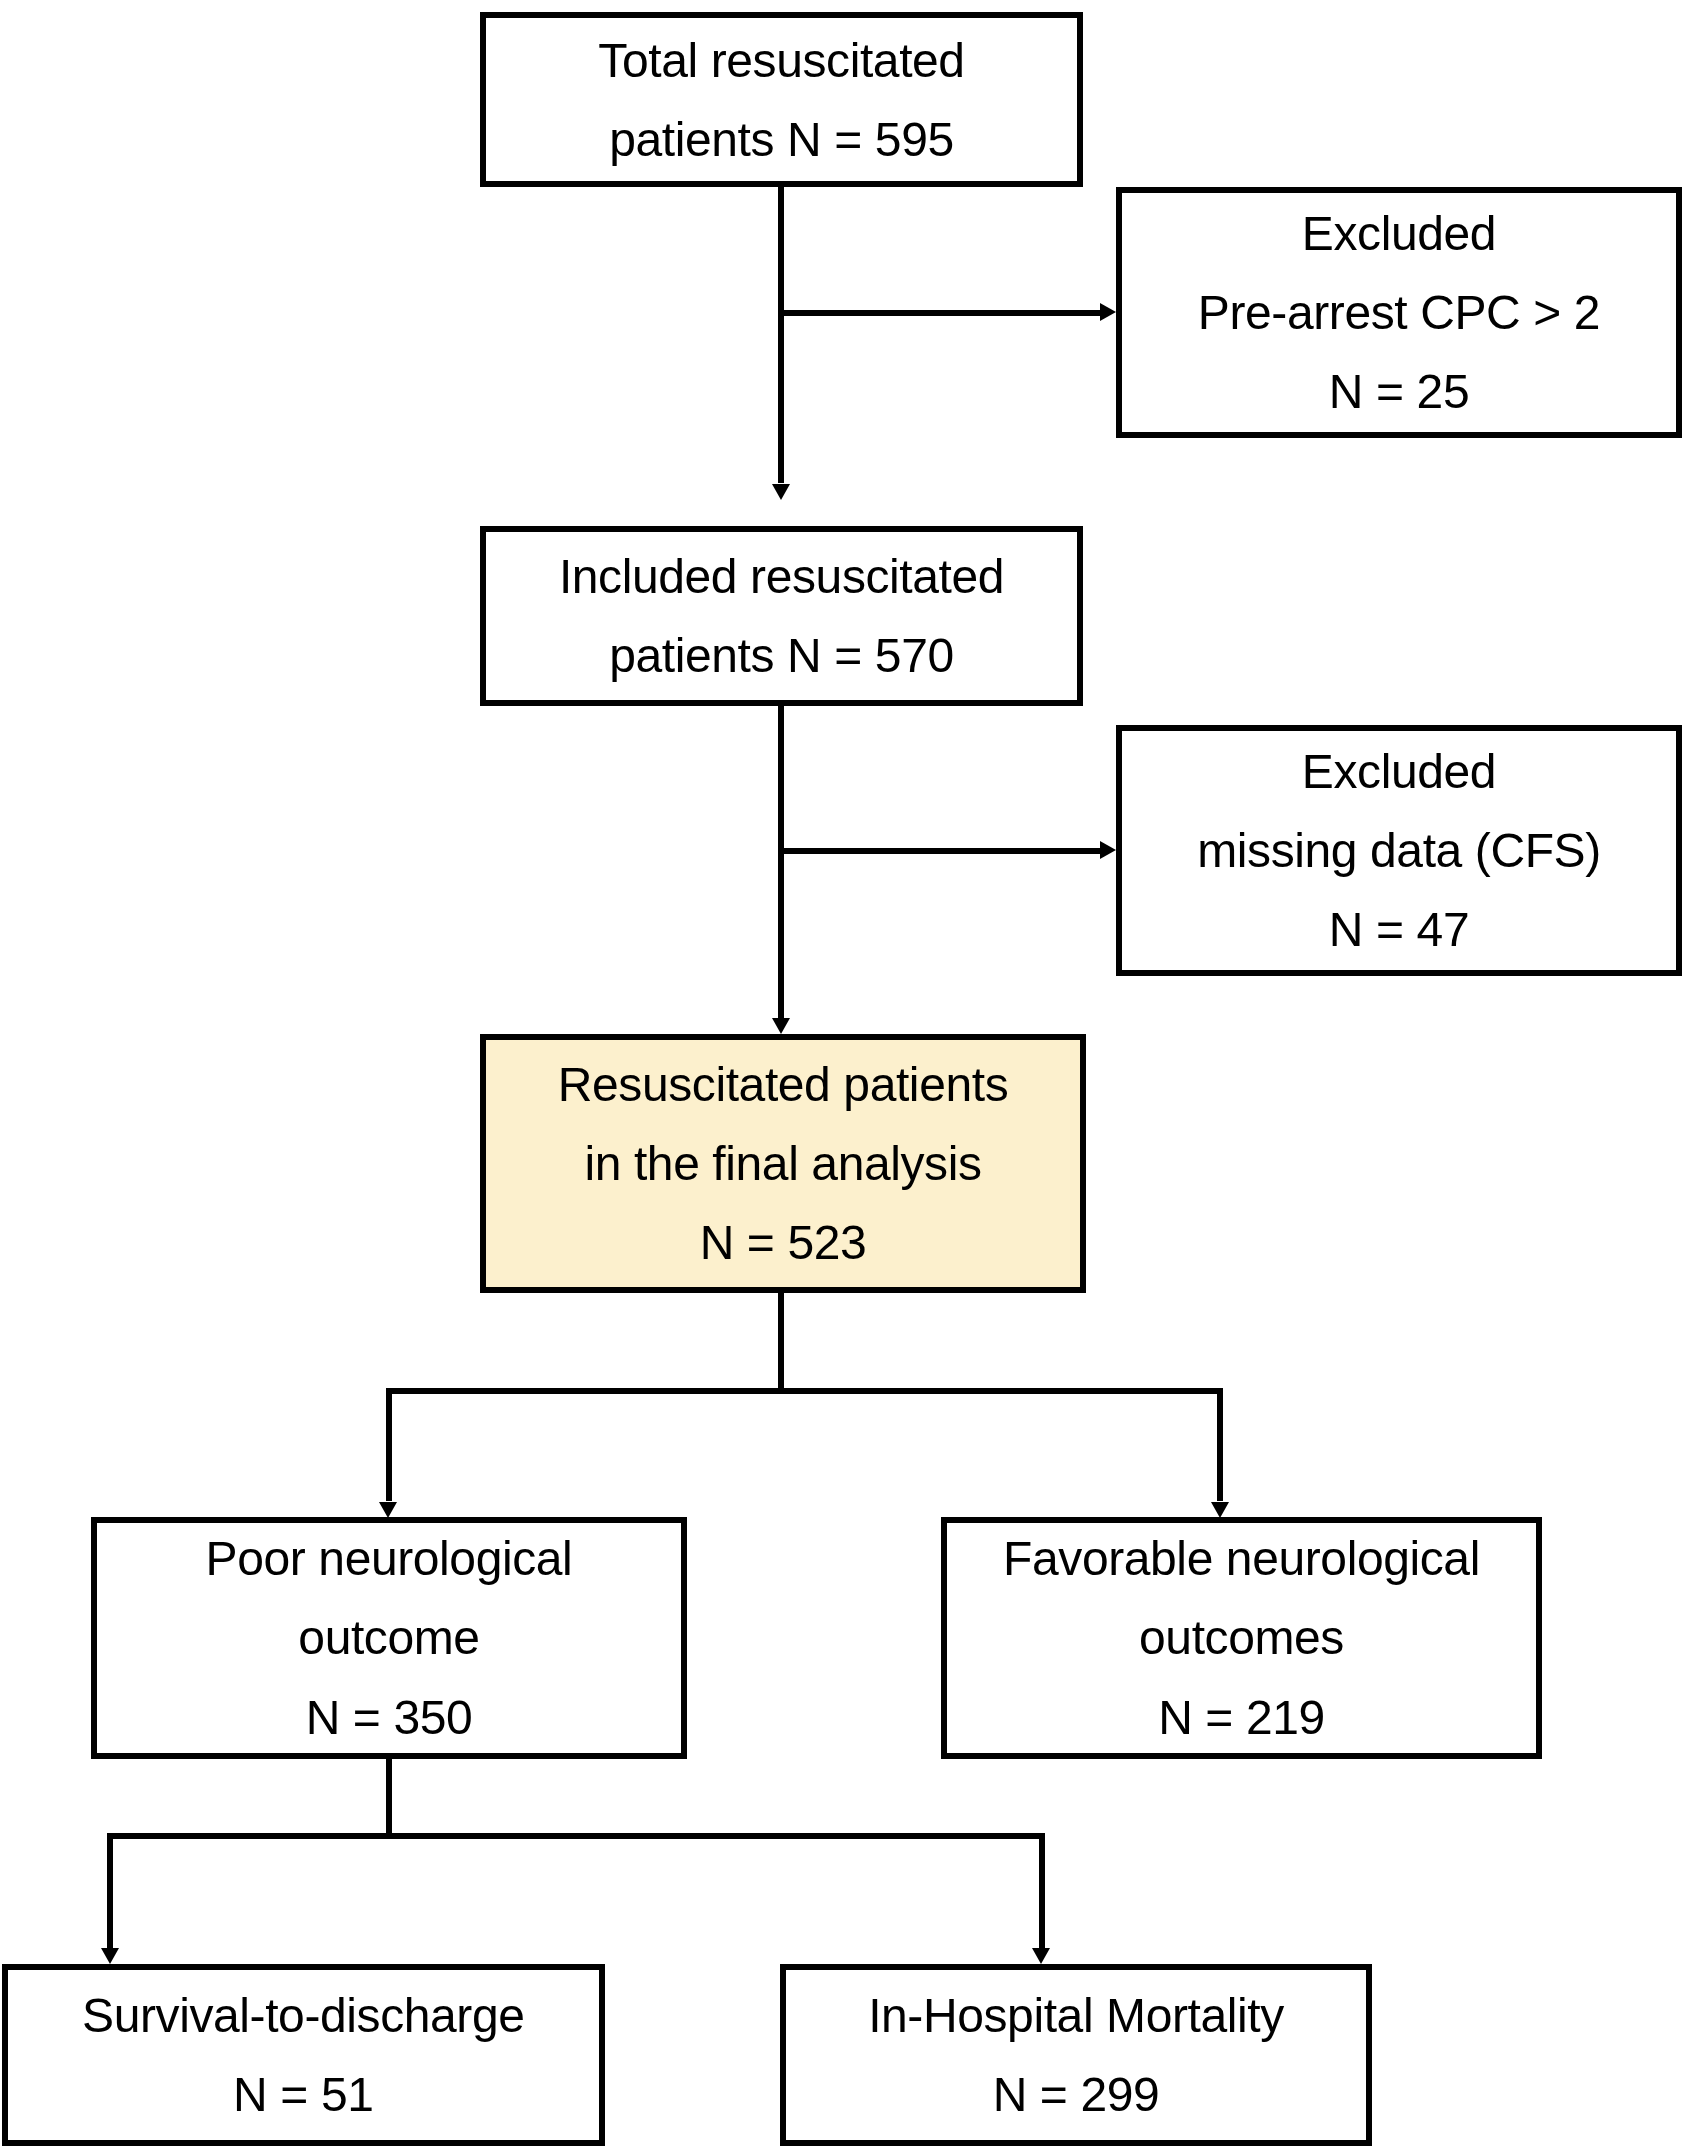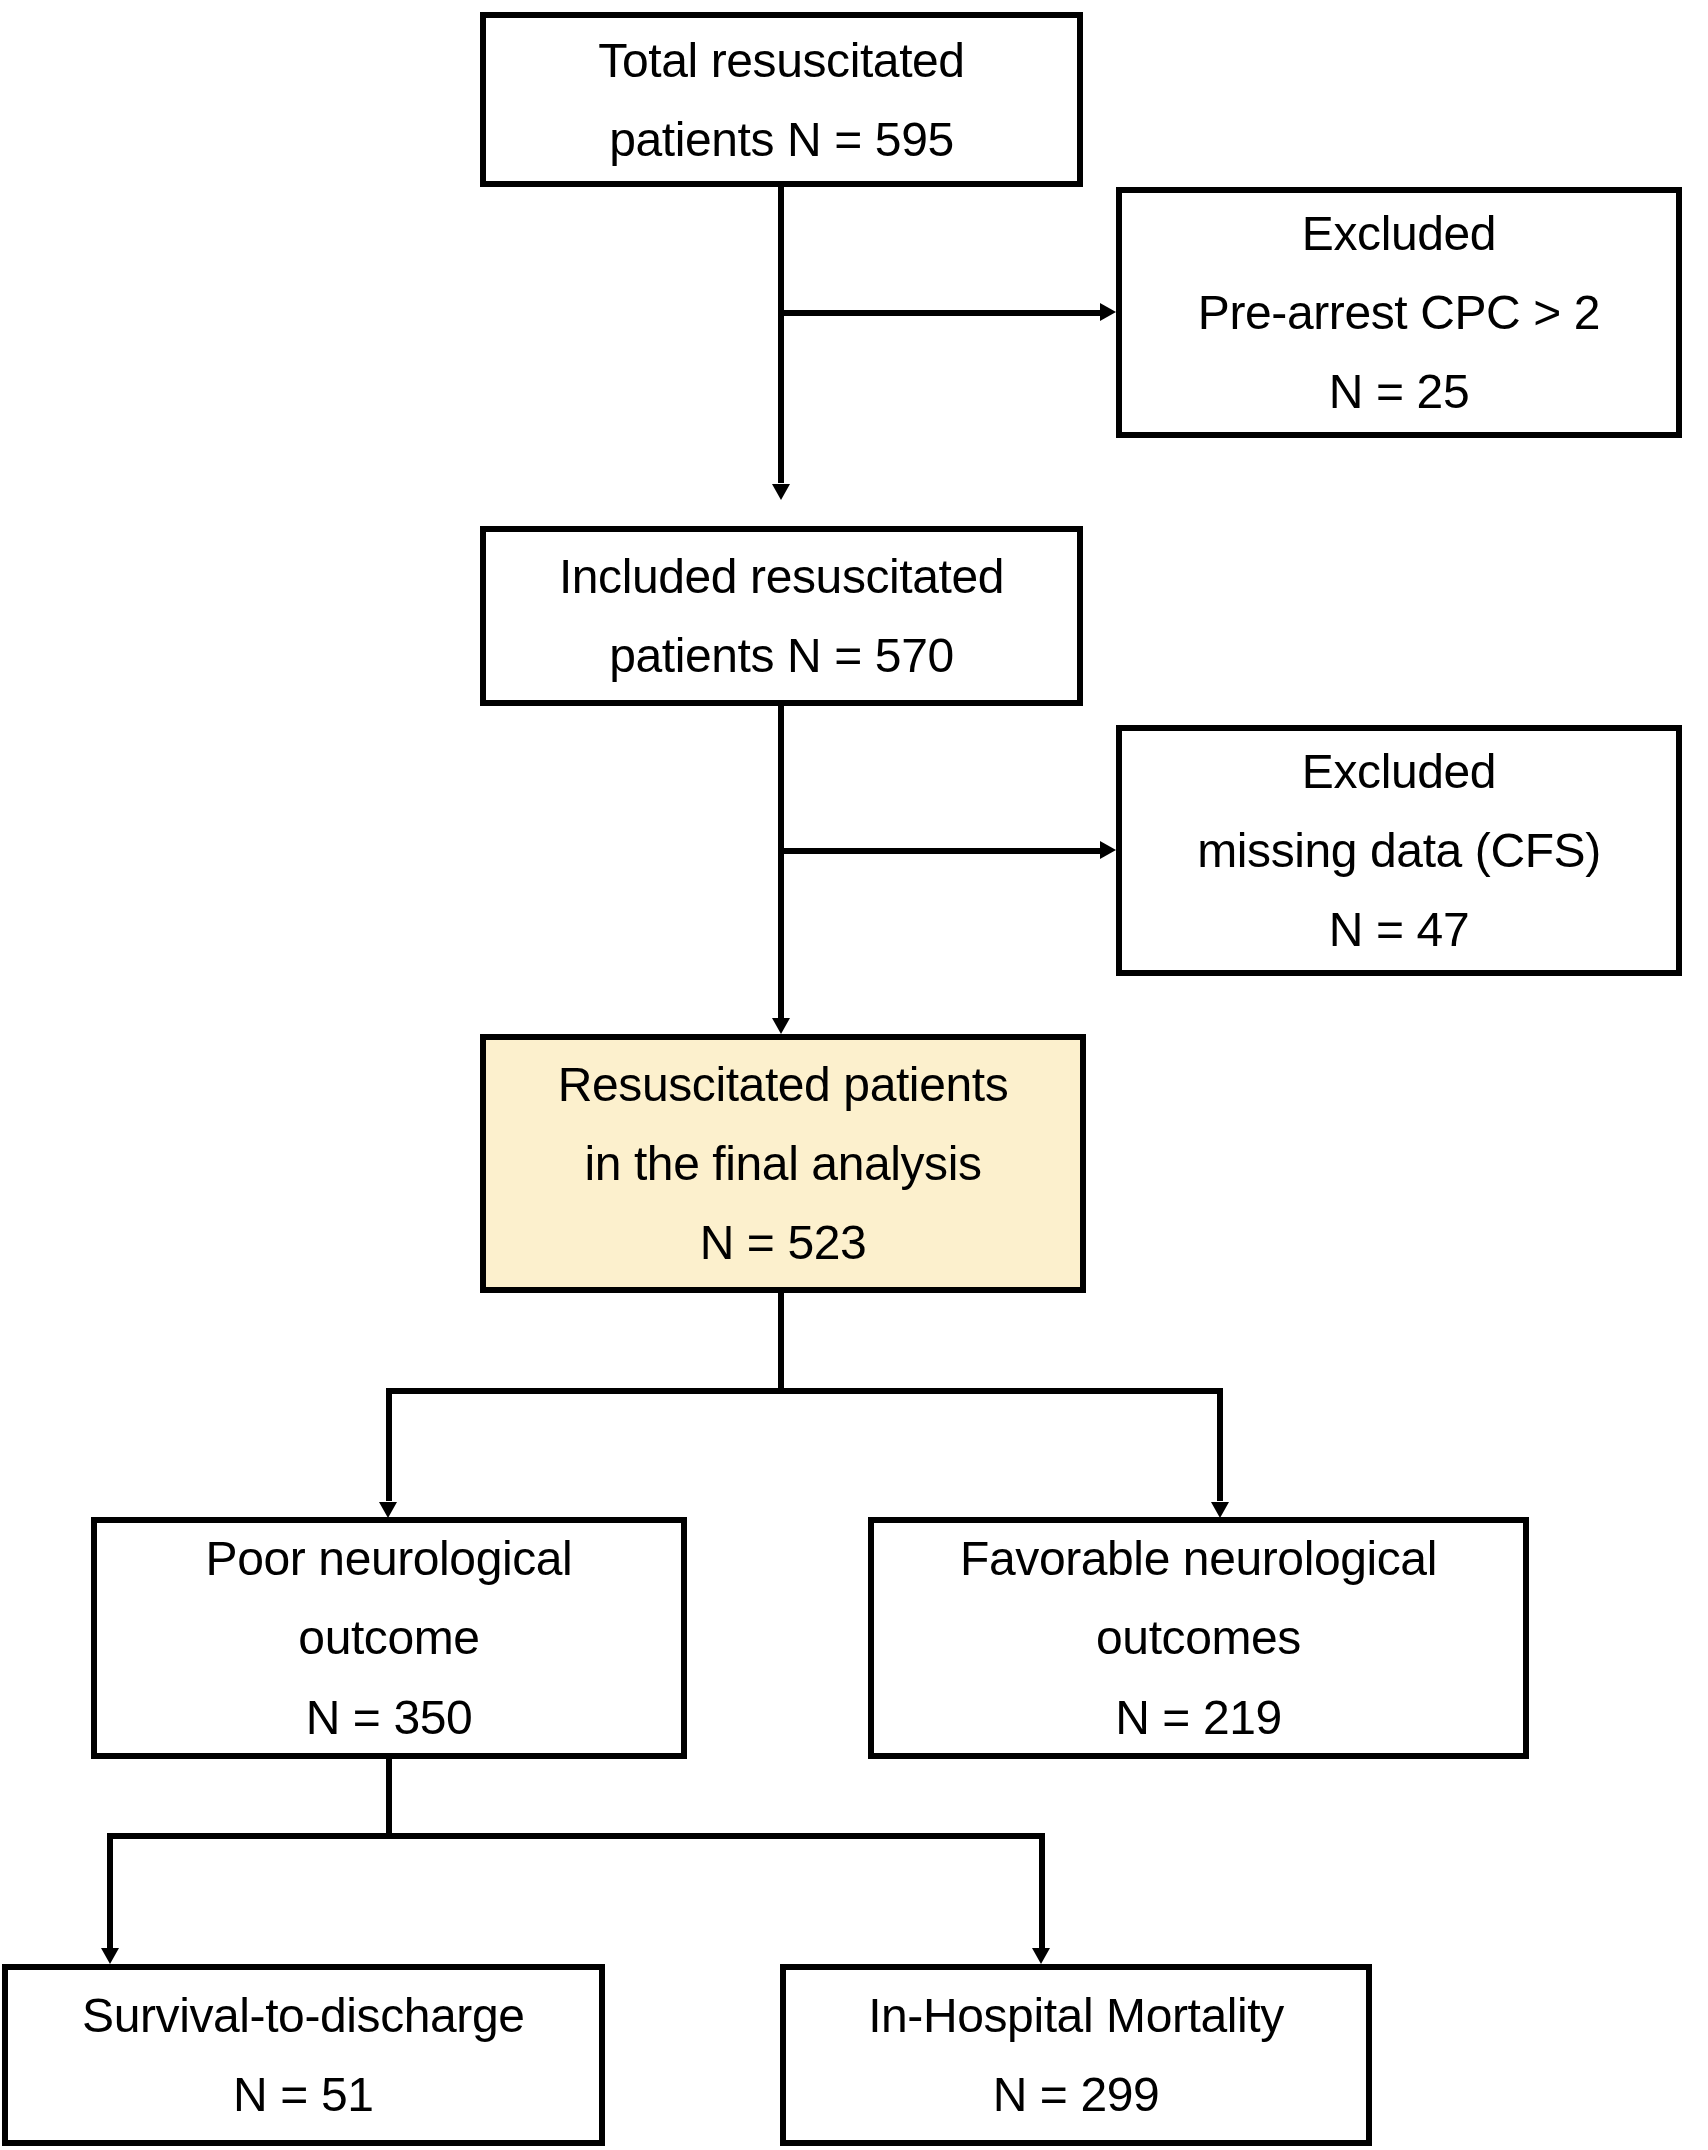"Favorable neurological" #node-favorable { left: 868px -> 941px; width: 661px -> 601px }
